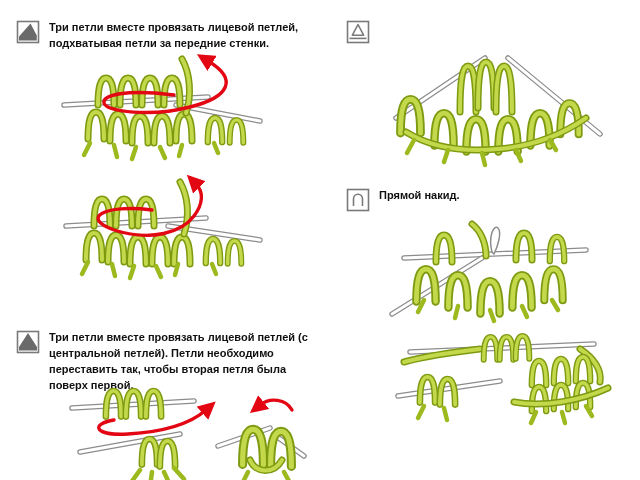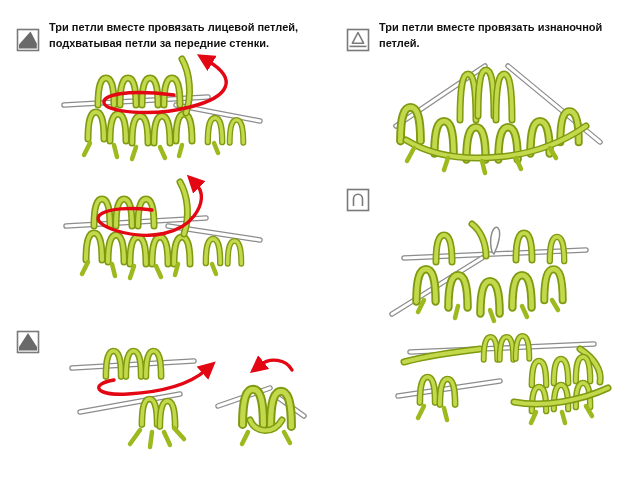"Три петли вместе провязать лицевой" .head { align-items: flex-end -> flex-start }
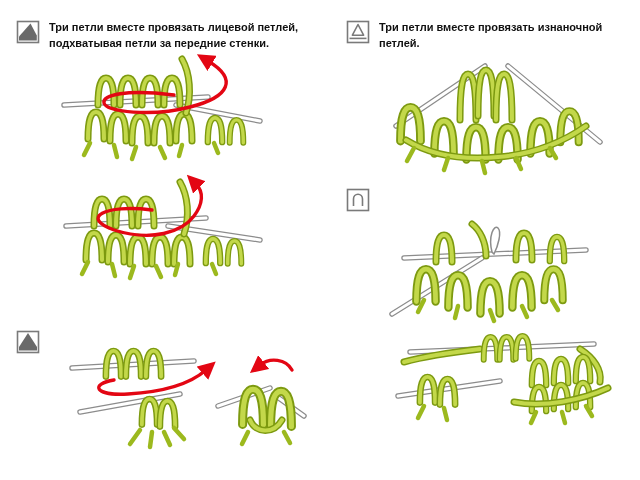"Три петли вместе провязать изнаночной" p.desc { html: <p>Три петли вместе провязать изнаночной петлей.</p> -> none }
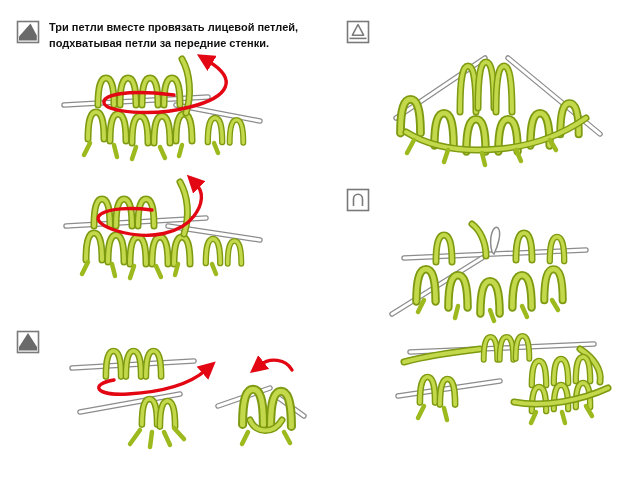"Прямой накид." p.desc { html: none -> <p>Прямой накид.</p> }
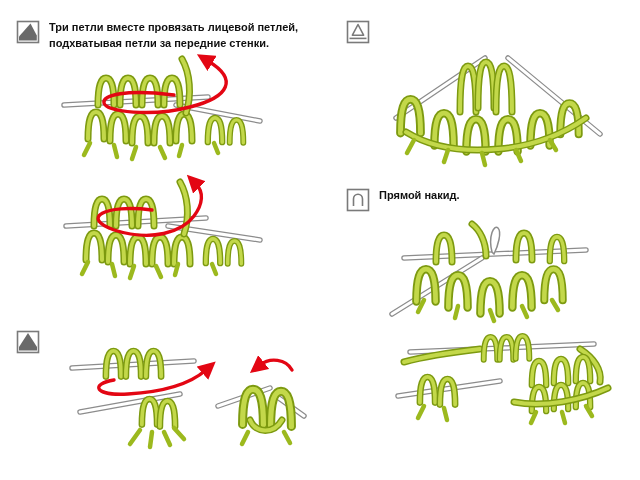"Три петли вместе провязать лицевой петлей" p.desc { html: none -> <p>Три петли вместе провязать лицевой петлей (с центральной петлей). Петли необходимо переставить так, чтобы вторая петля была поверх первой.</p> }
